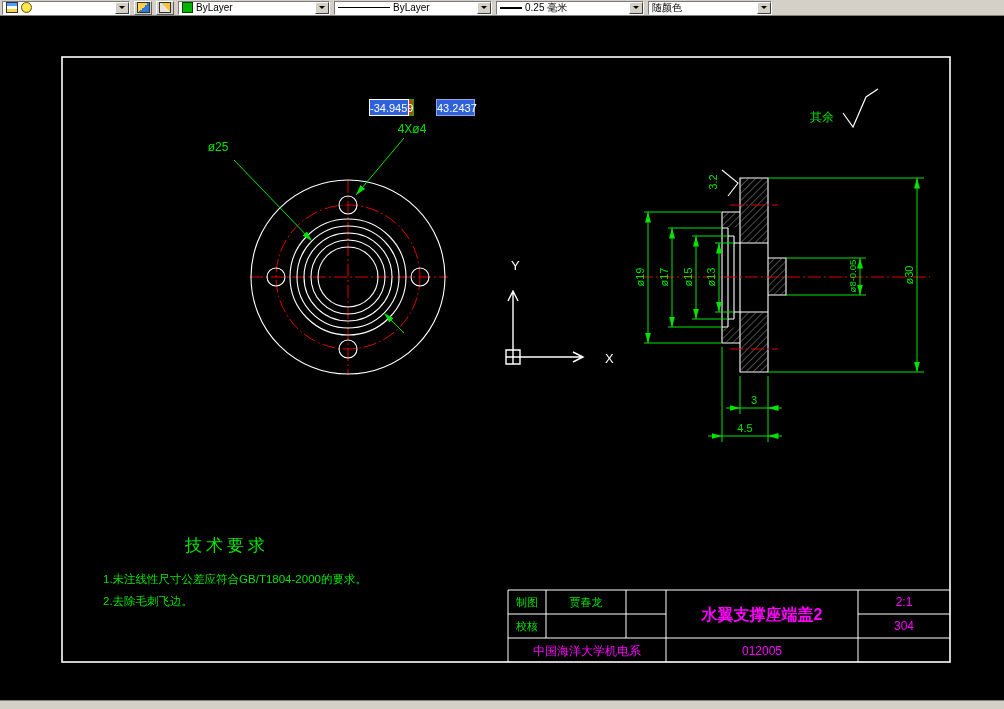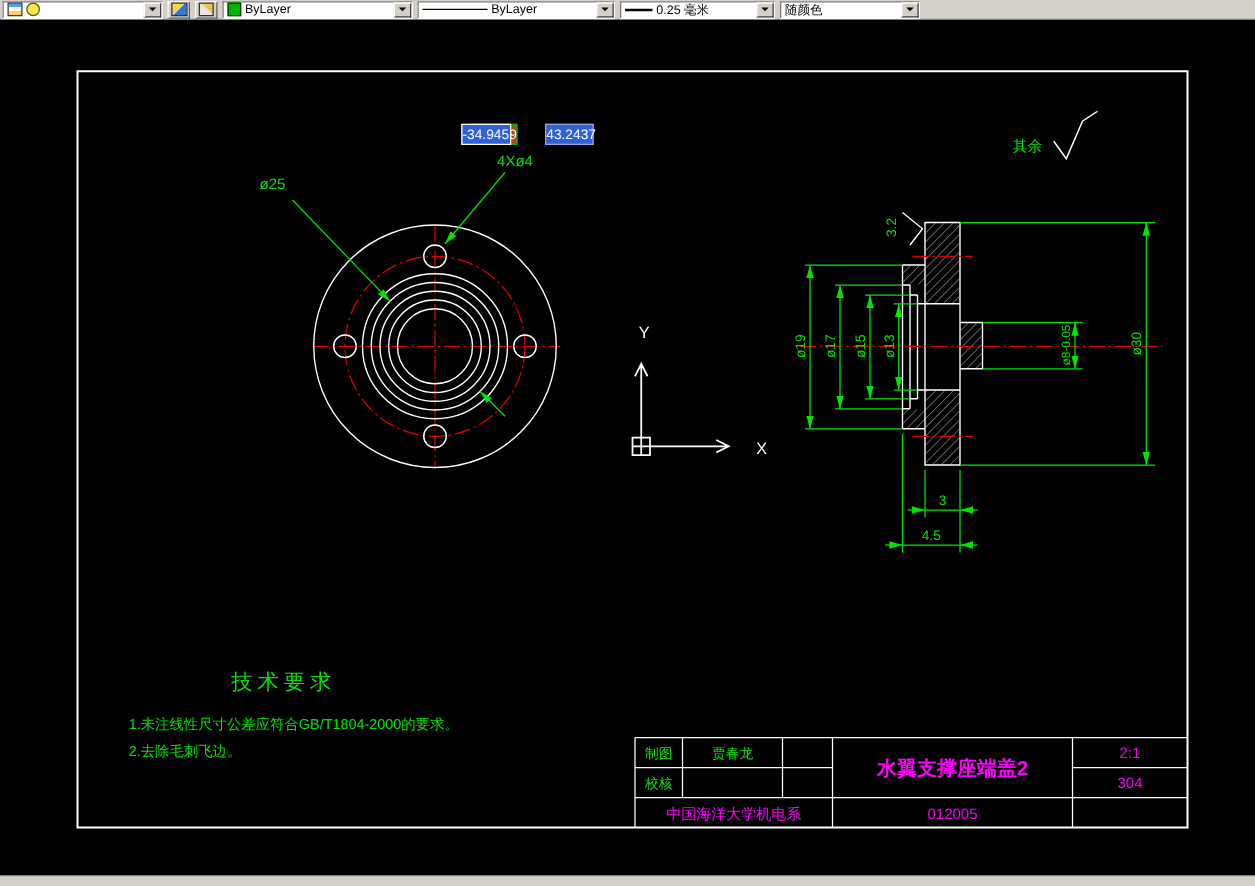"0.25 毫米" div.combo { width: 124px -> 148px }
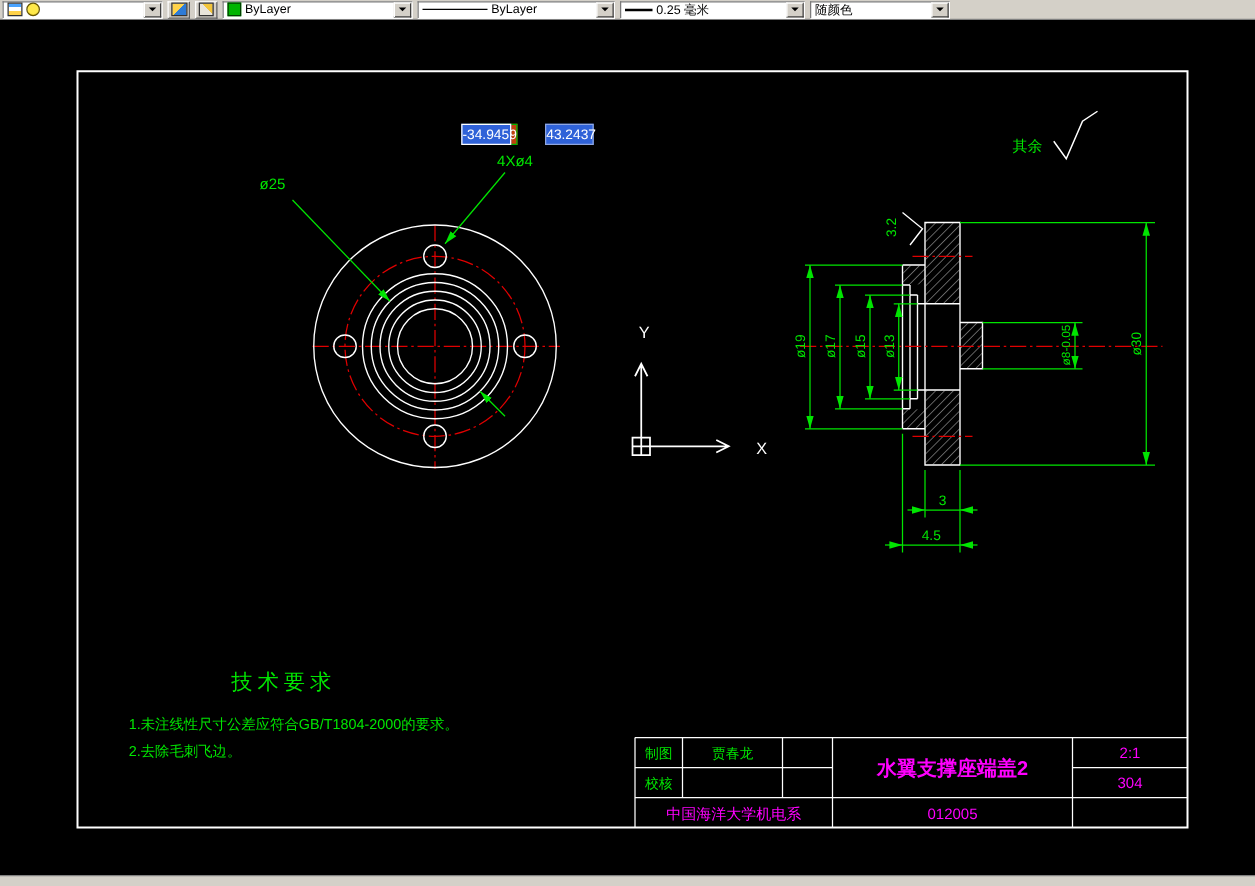"随颜色" div.combo { width: 112px -> 124px }
